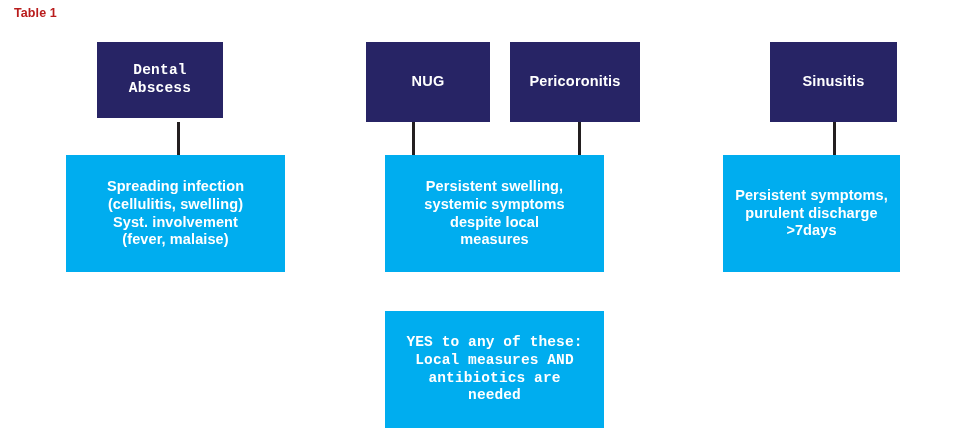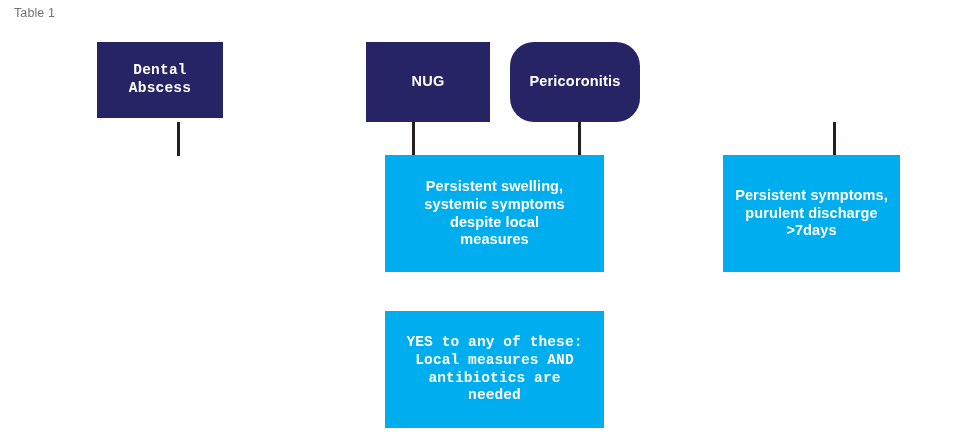"Table 1" .caption { color: #737373 -> #b91c1c; font-weight: normal -> bold }
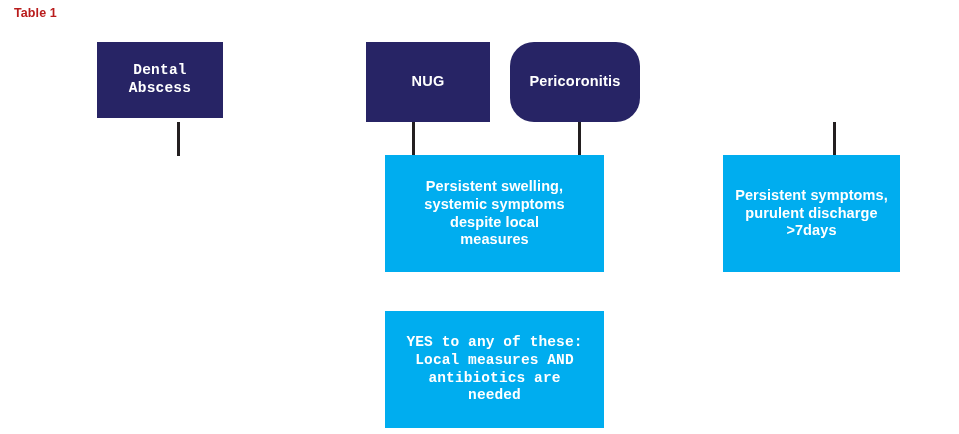"Pericoronitis" div.node { border-radius: 24px -> none }
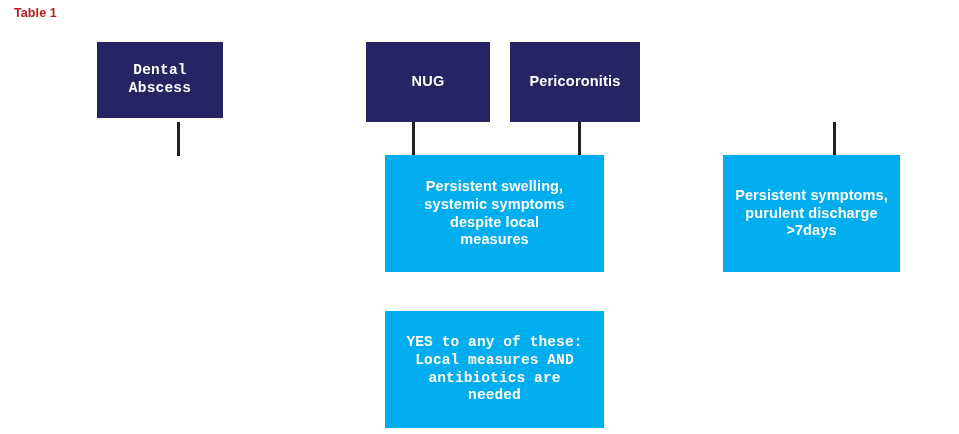"Sinusitis" div.node { html: none -> <div> <span>Sinusitis</span> </div> }
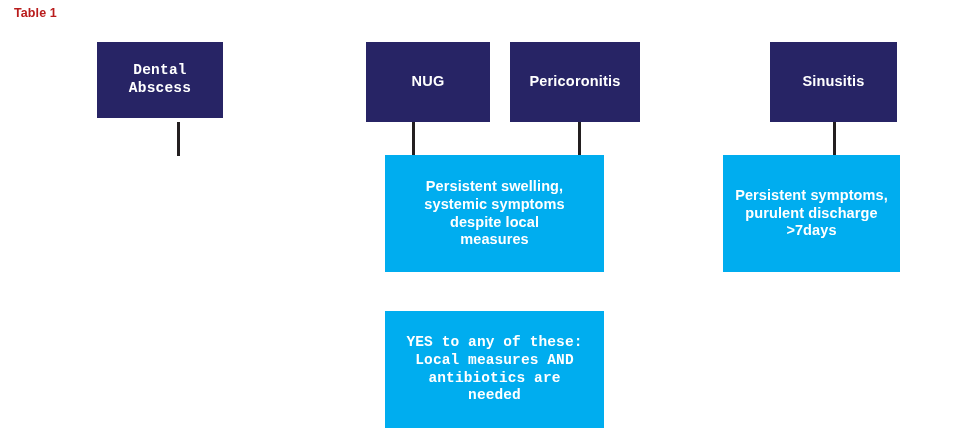"Spreading infection" div.node { html: none -> <div> <span>Spreading infection (cellulitis, swelling) Syst. involvement (fever, malaise)</span> </div> }
